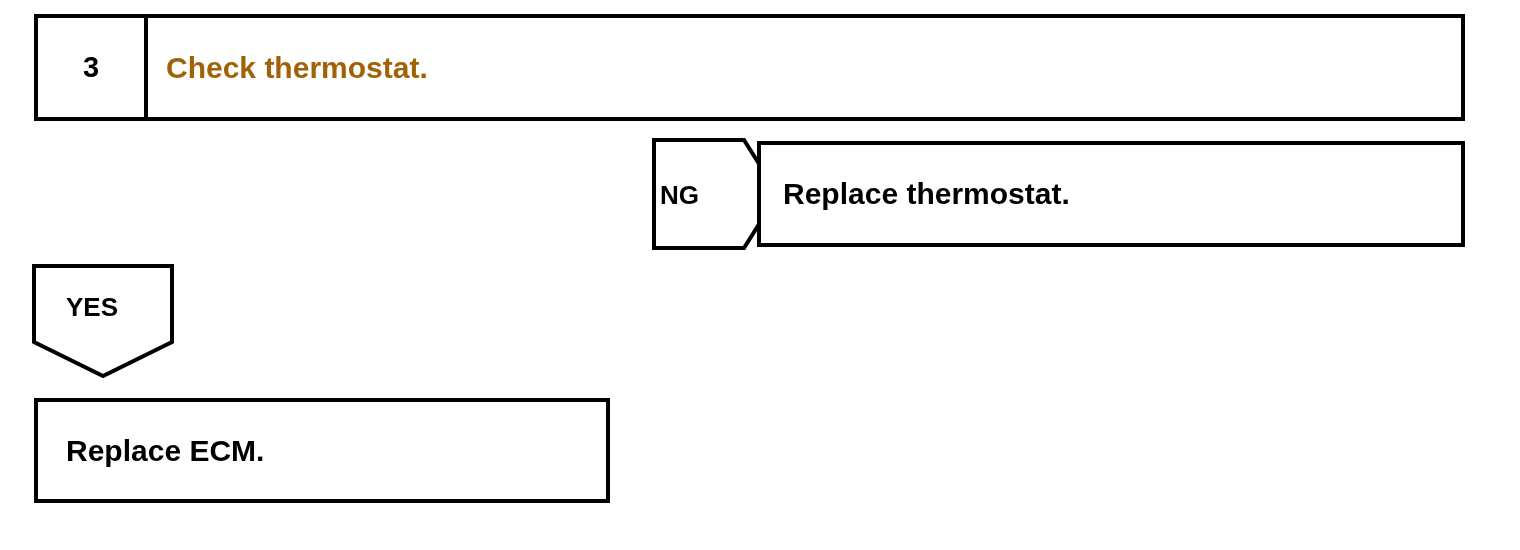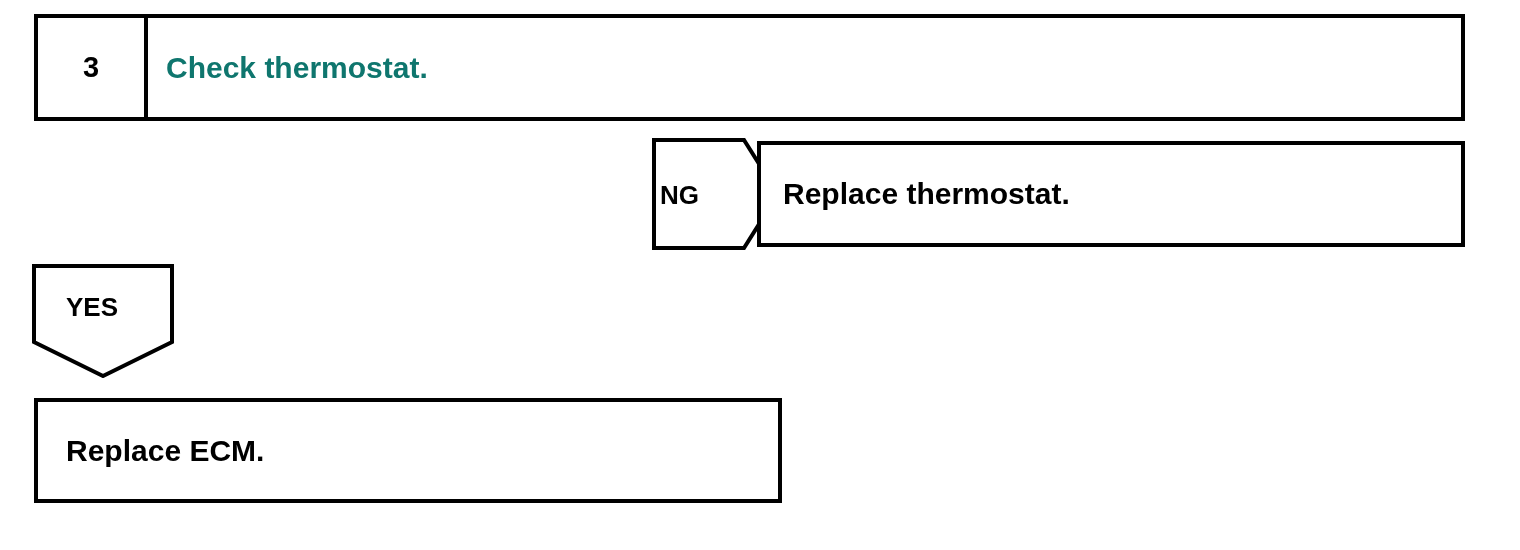"Check thermostat." .step-text { color: #0f766e -> #a16207 }
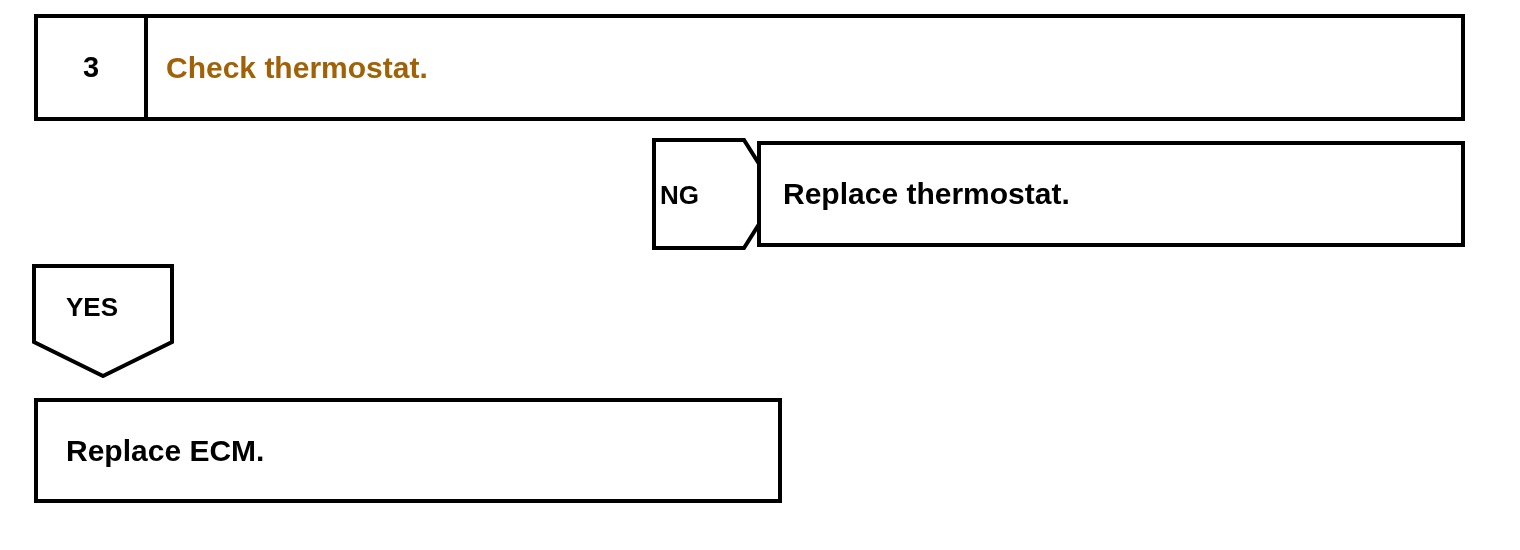"Replace ECM." #box-replace-ecm { width: 748px -> 576px }
